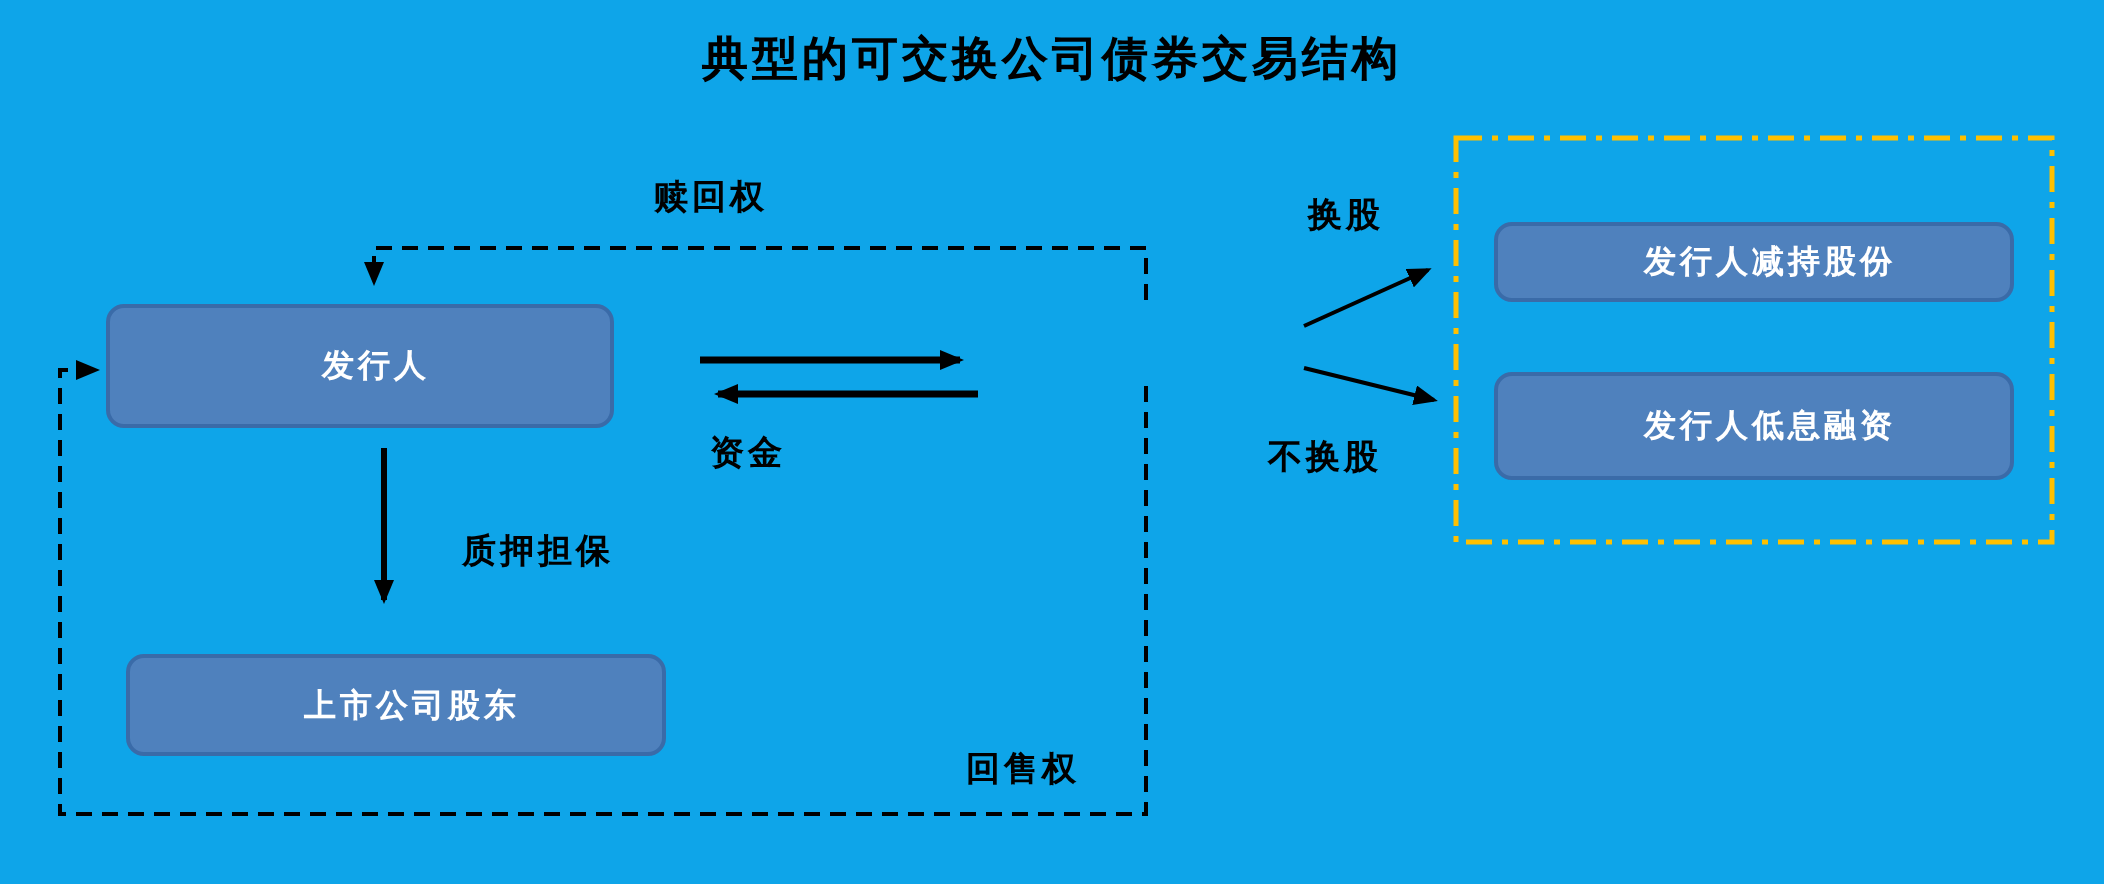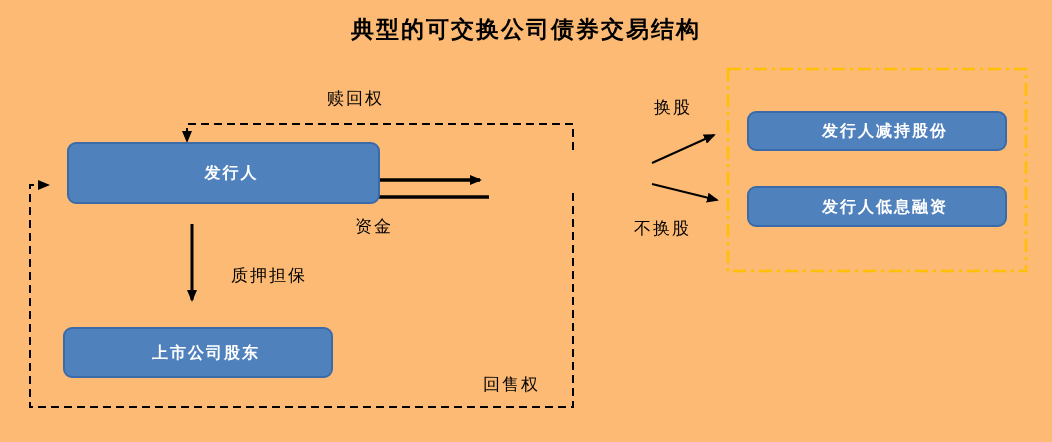"典型的可交换公司债券交易结构" #canvas { background: #fdba74 -> #0ea5e9 }
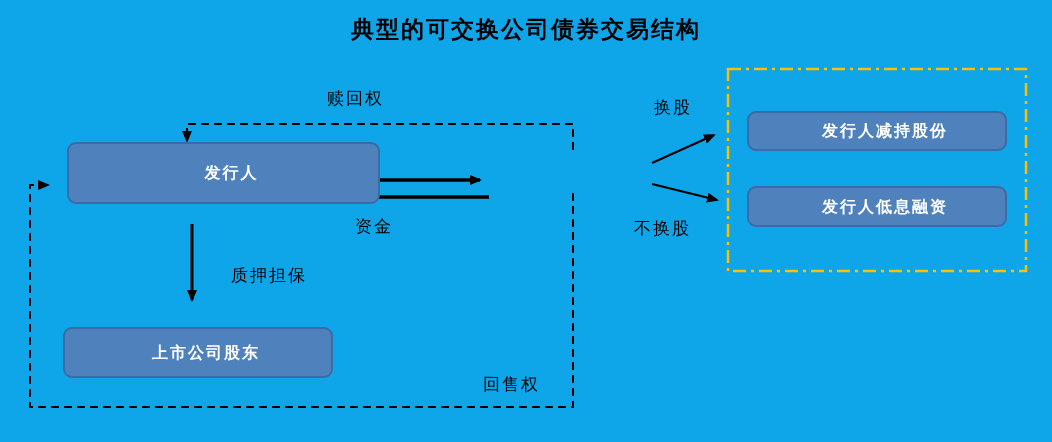"赎回权" .edge-label { font-weight: normal -> bold }
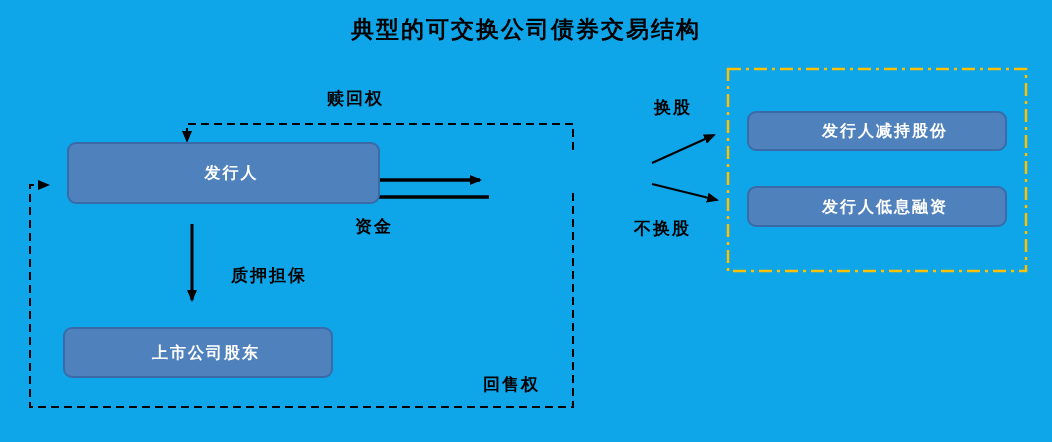"发行人" div.box { margin-left: 14px -> none; top: 142px -> 152px; width: 313px -> 254px }
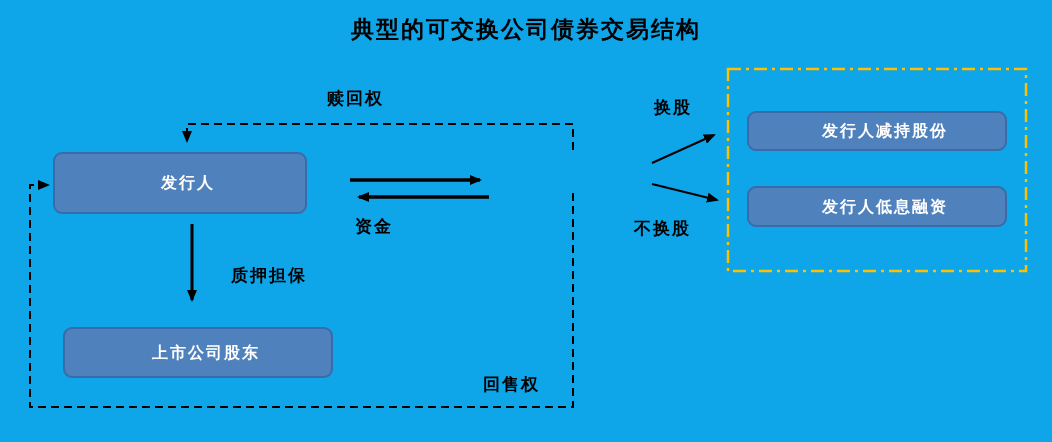"发行人低息融资" div.box { height: 41px -> 54px }
